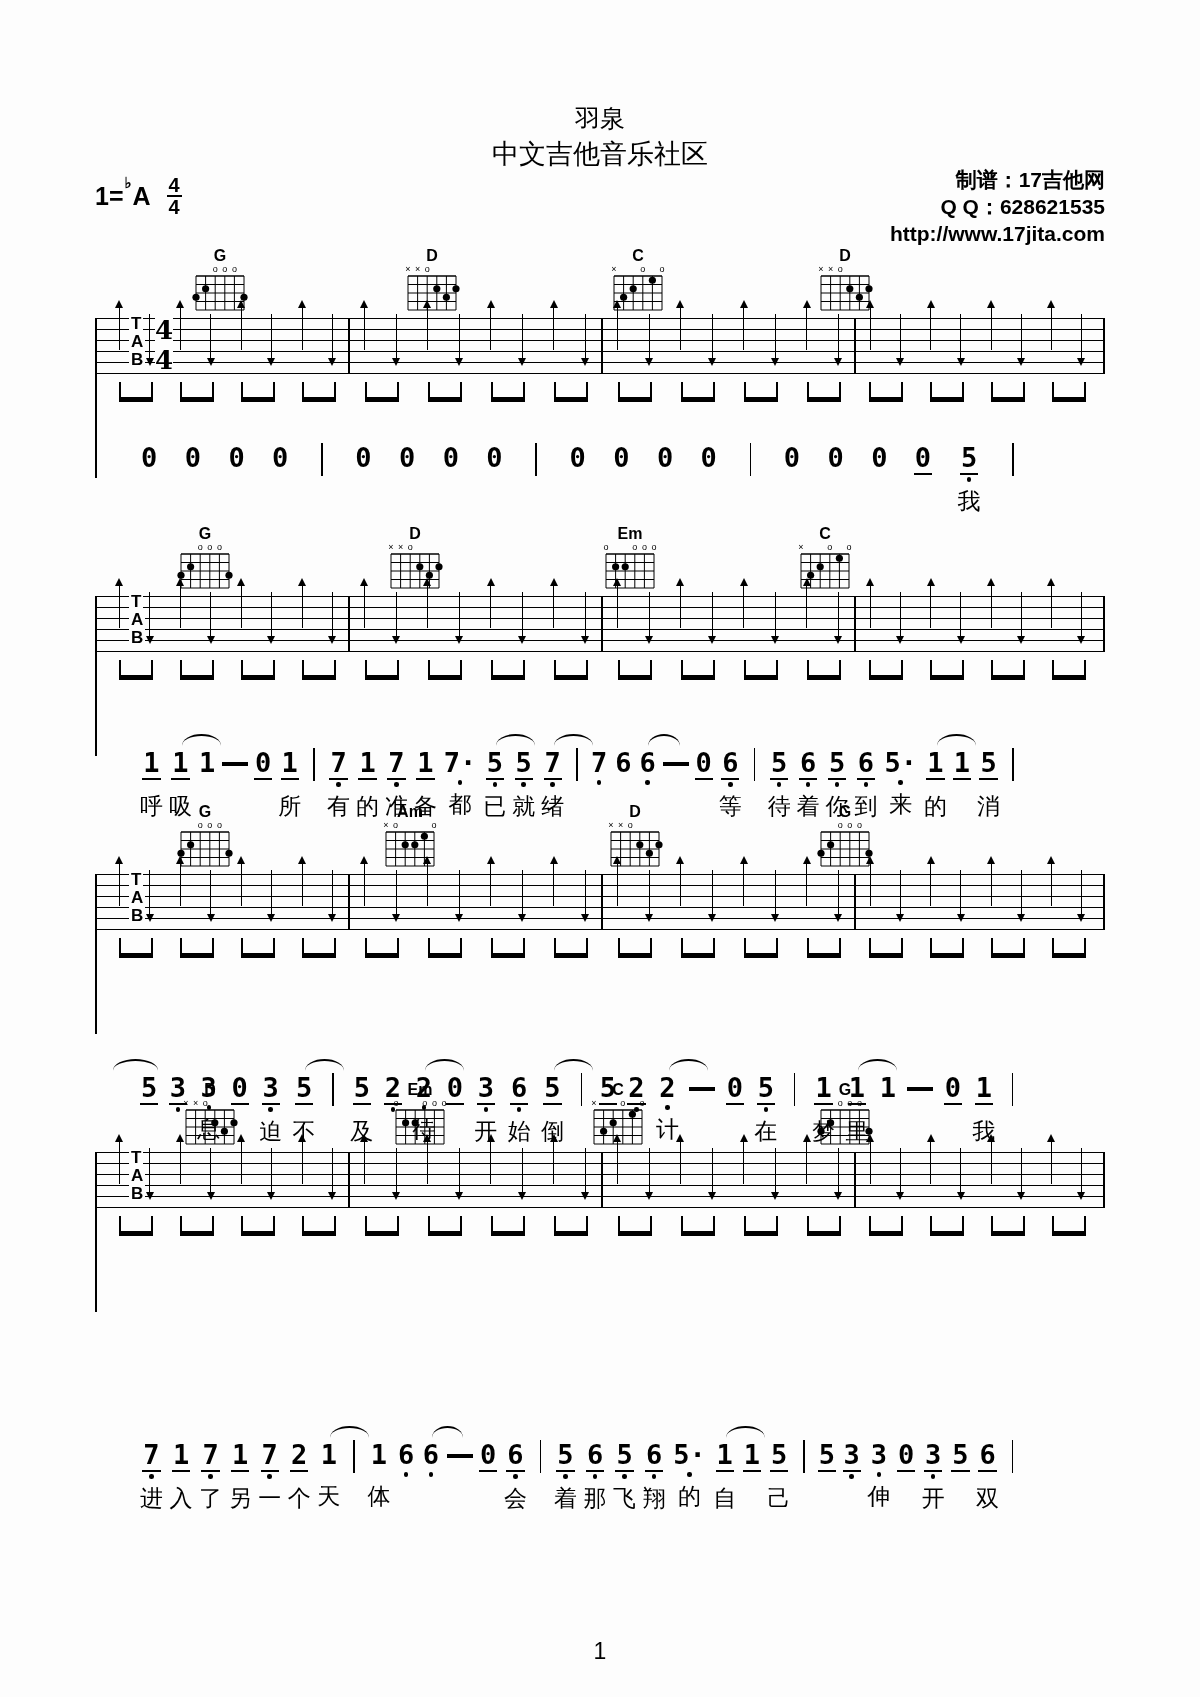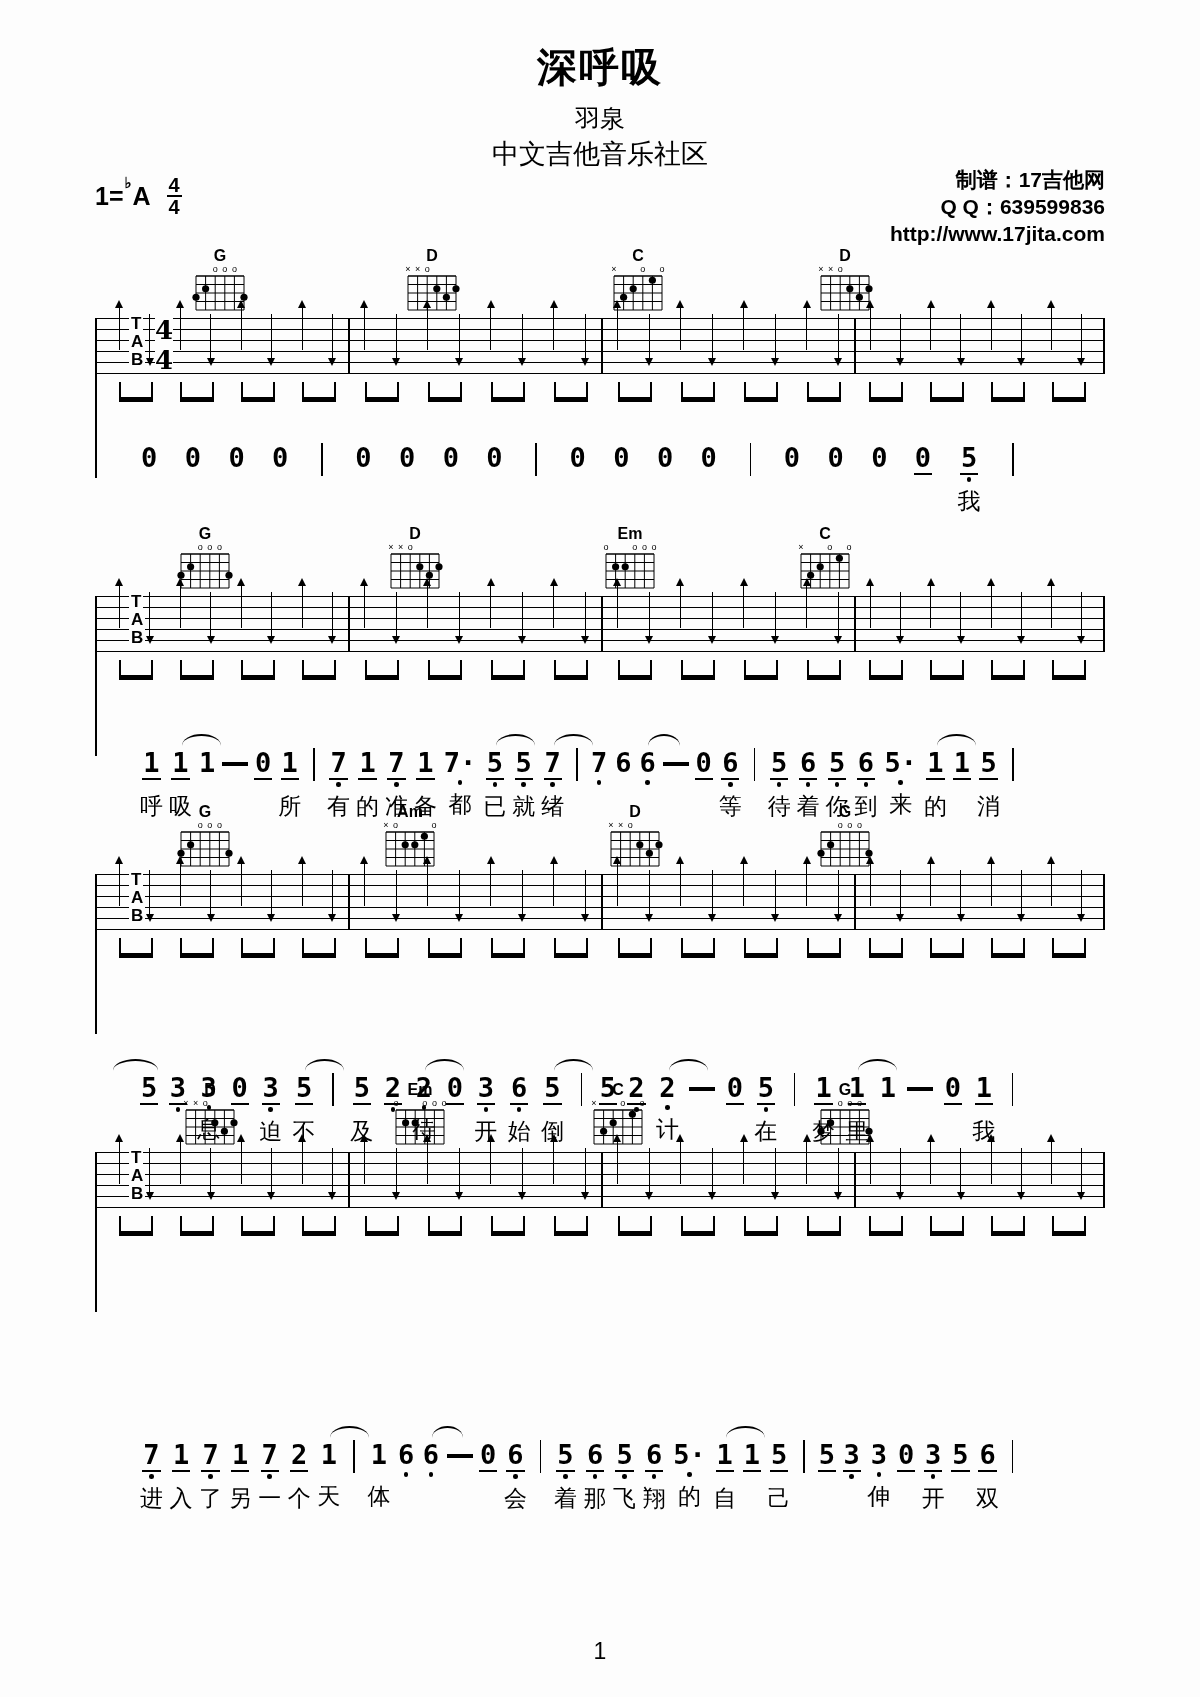"深呼吸" div.hdr { html: <div>深呼吸</div> -> none }
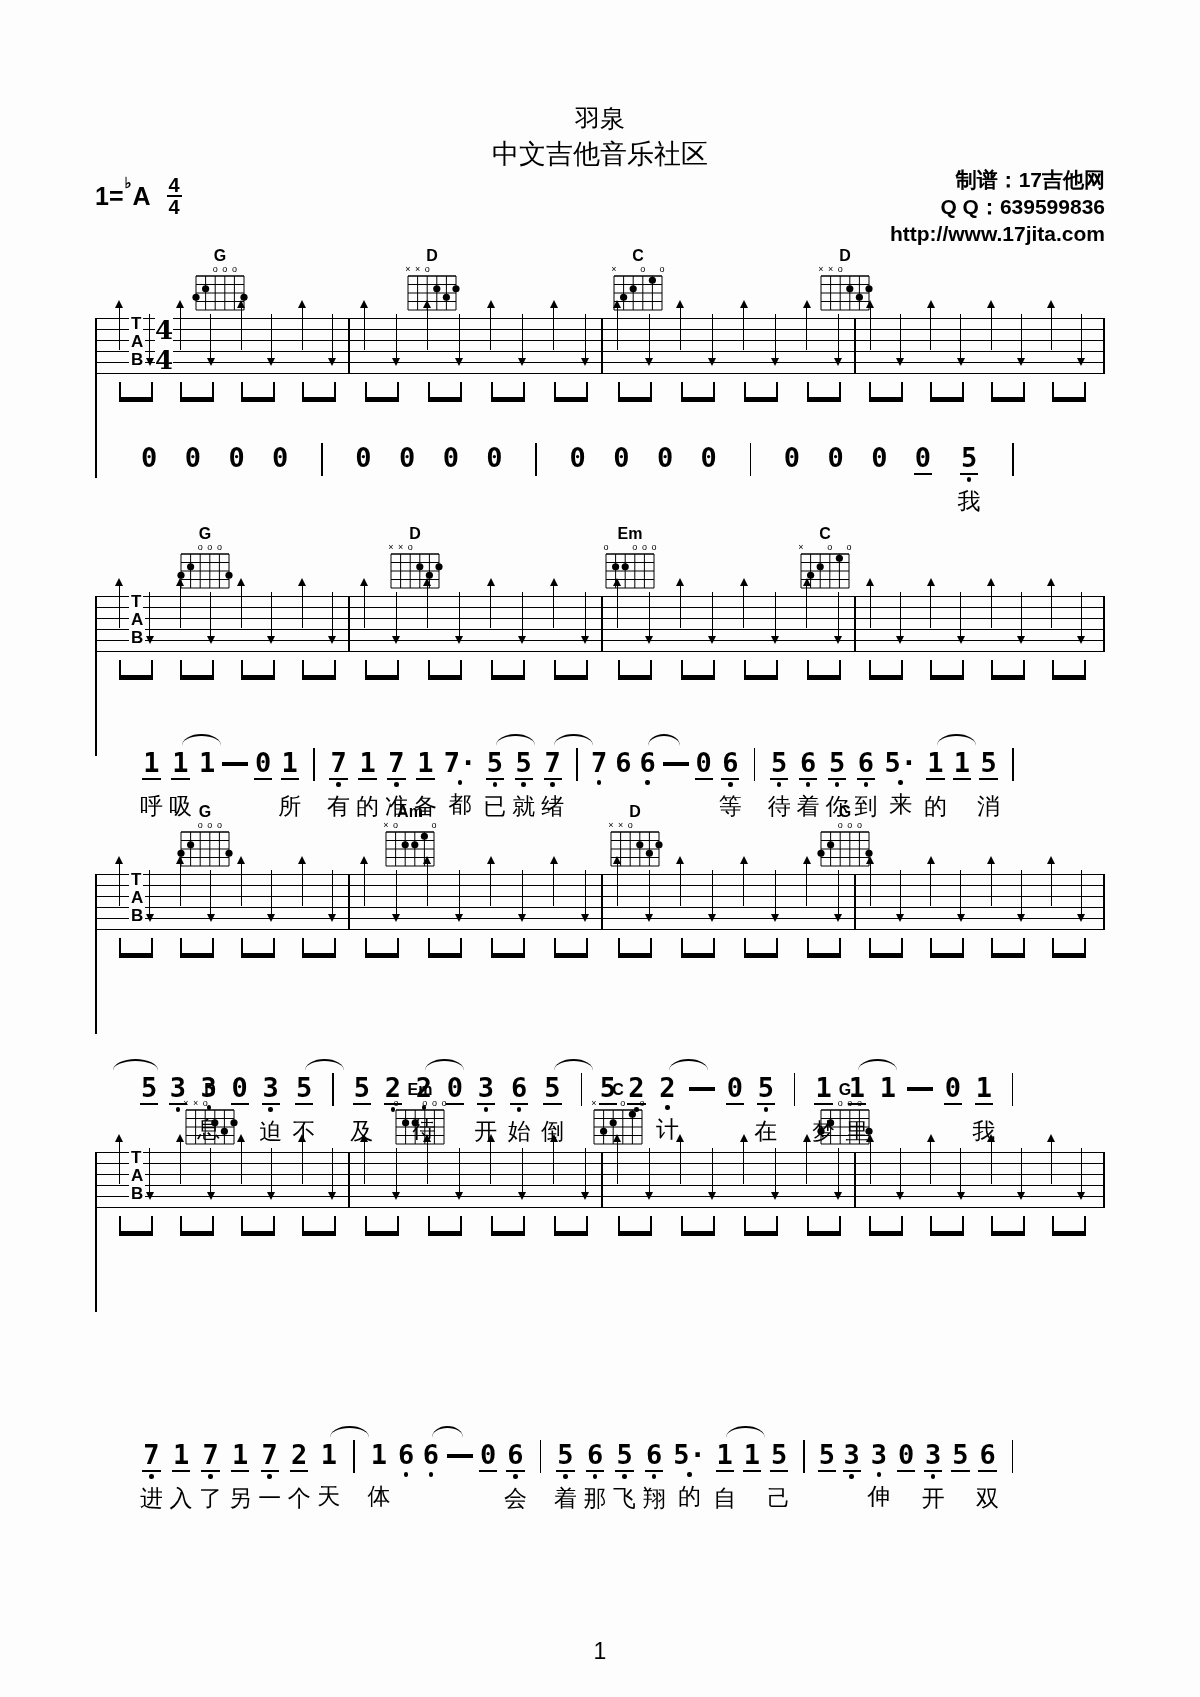"Q Q：639599836" div { text: 639599836 -> 628621535 }
